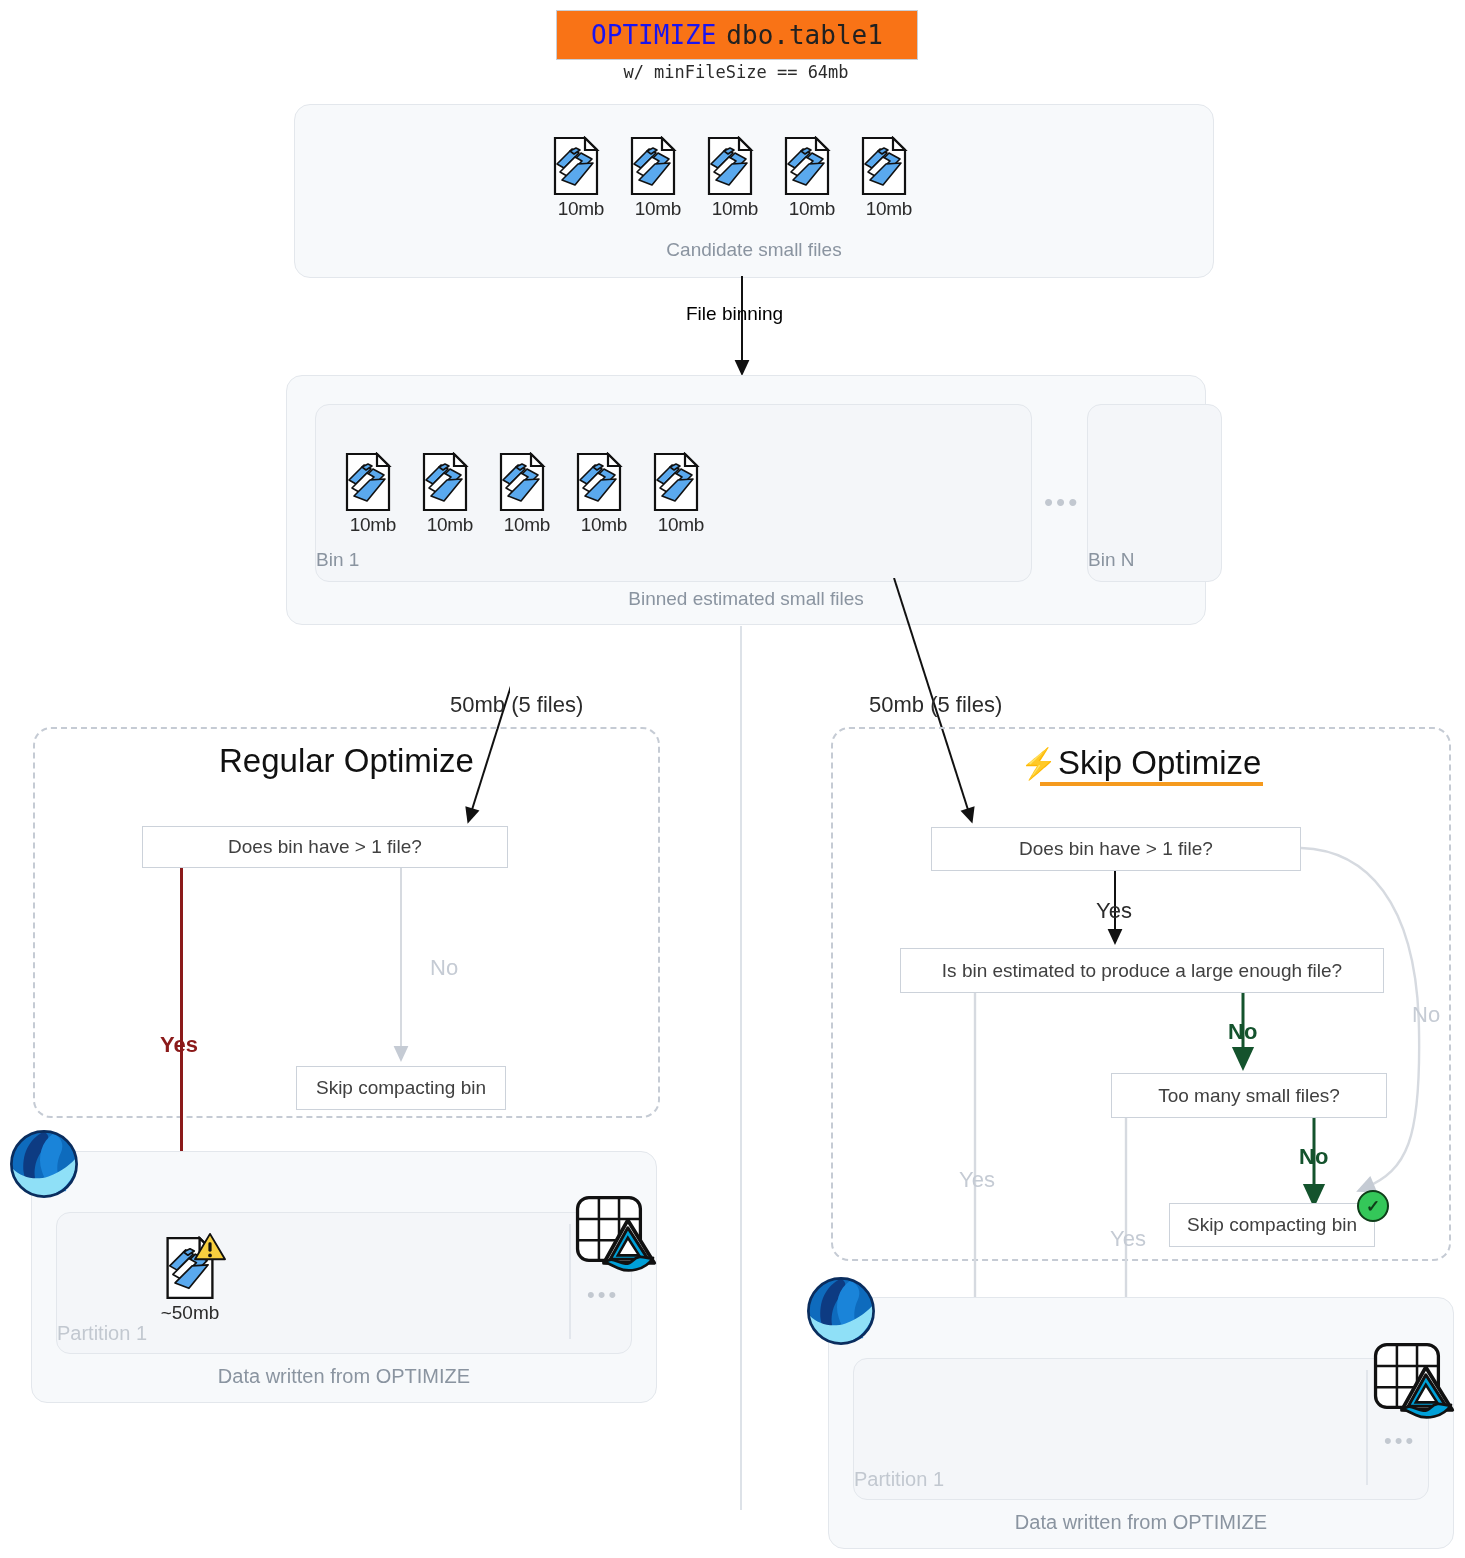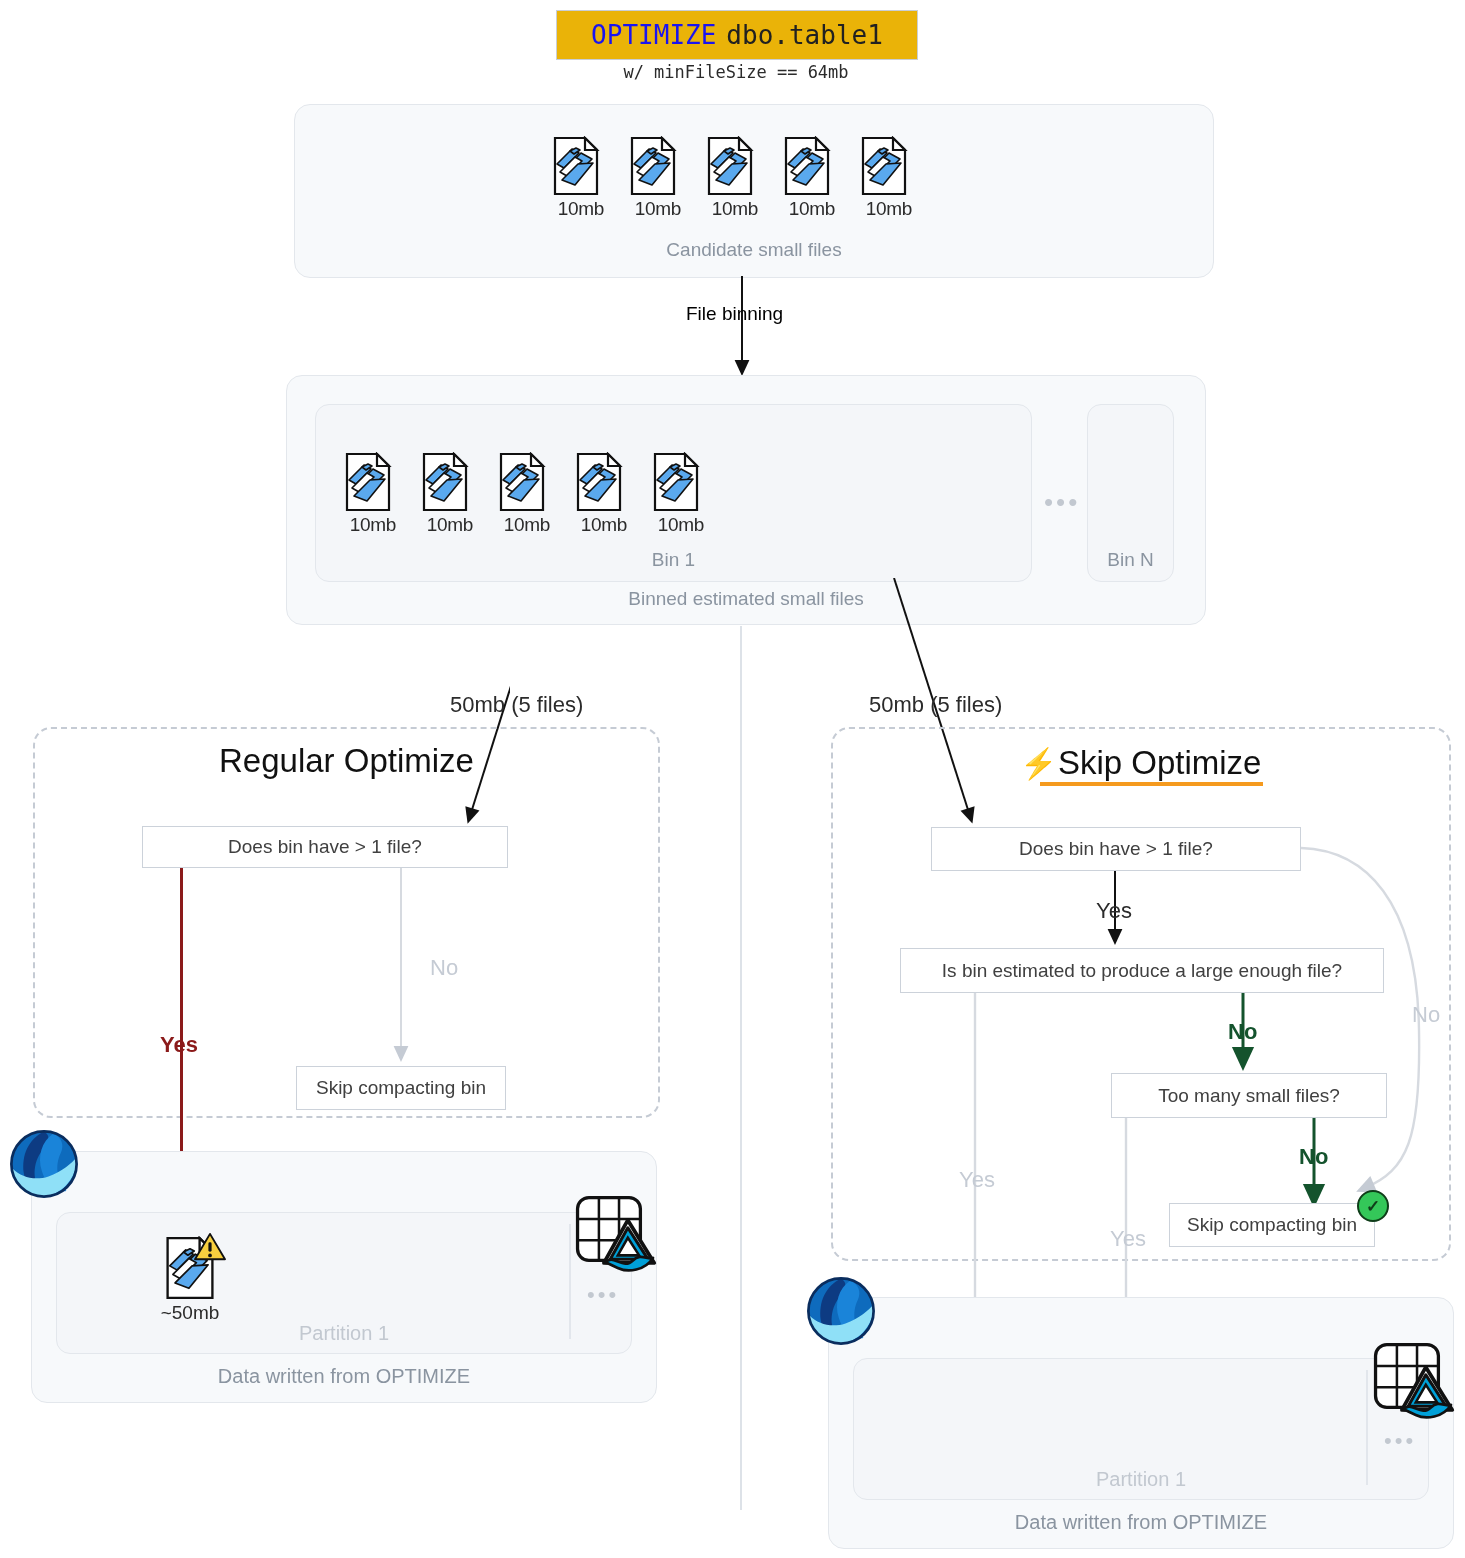"OPTIMIZE" #sql-box { background: #eab308 -> #f97316 }
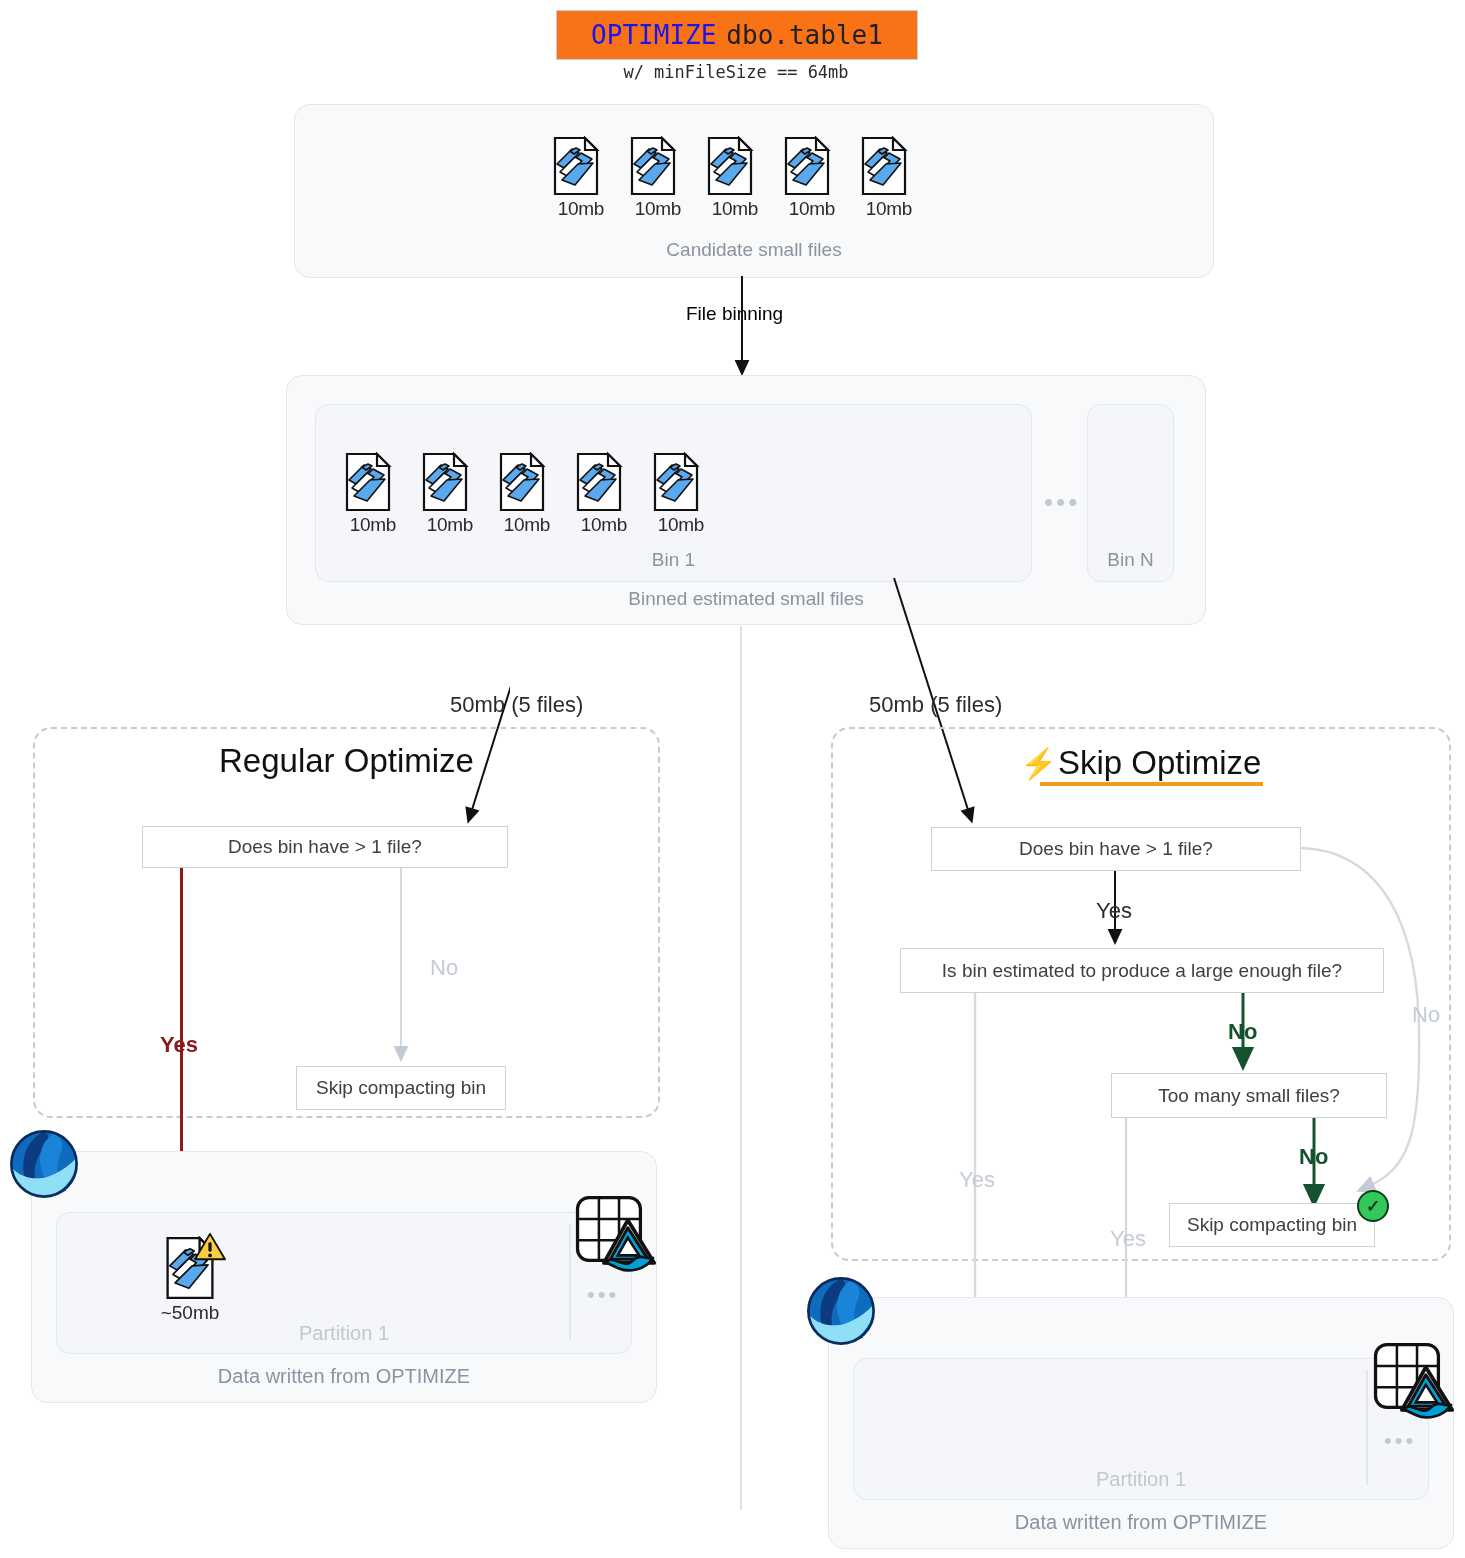"Bin 1" .inner-label { text-align: center -> none }
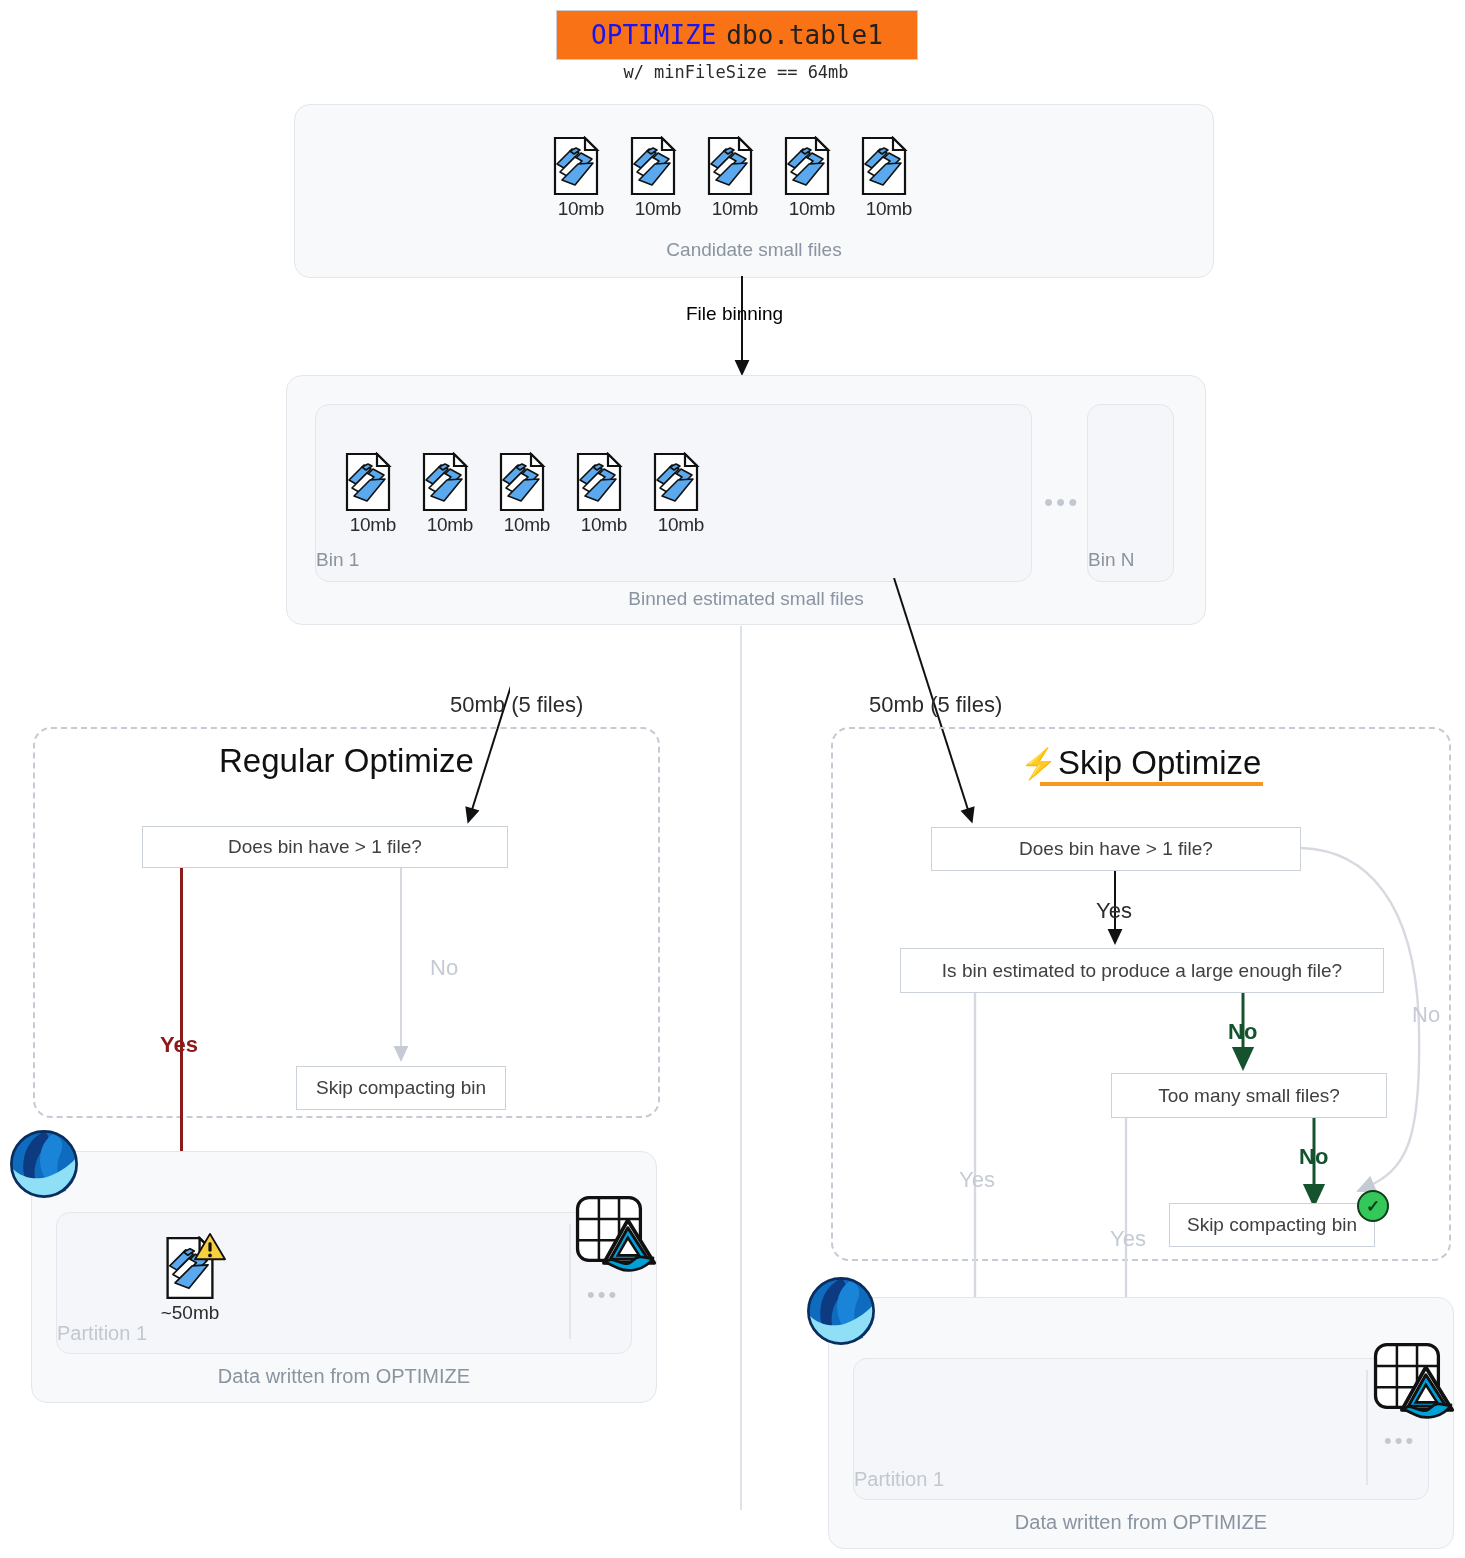"Bin N" div.abs { padding-left: none -> 48px }
